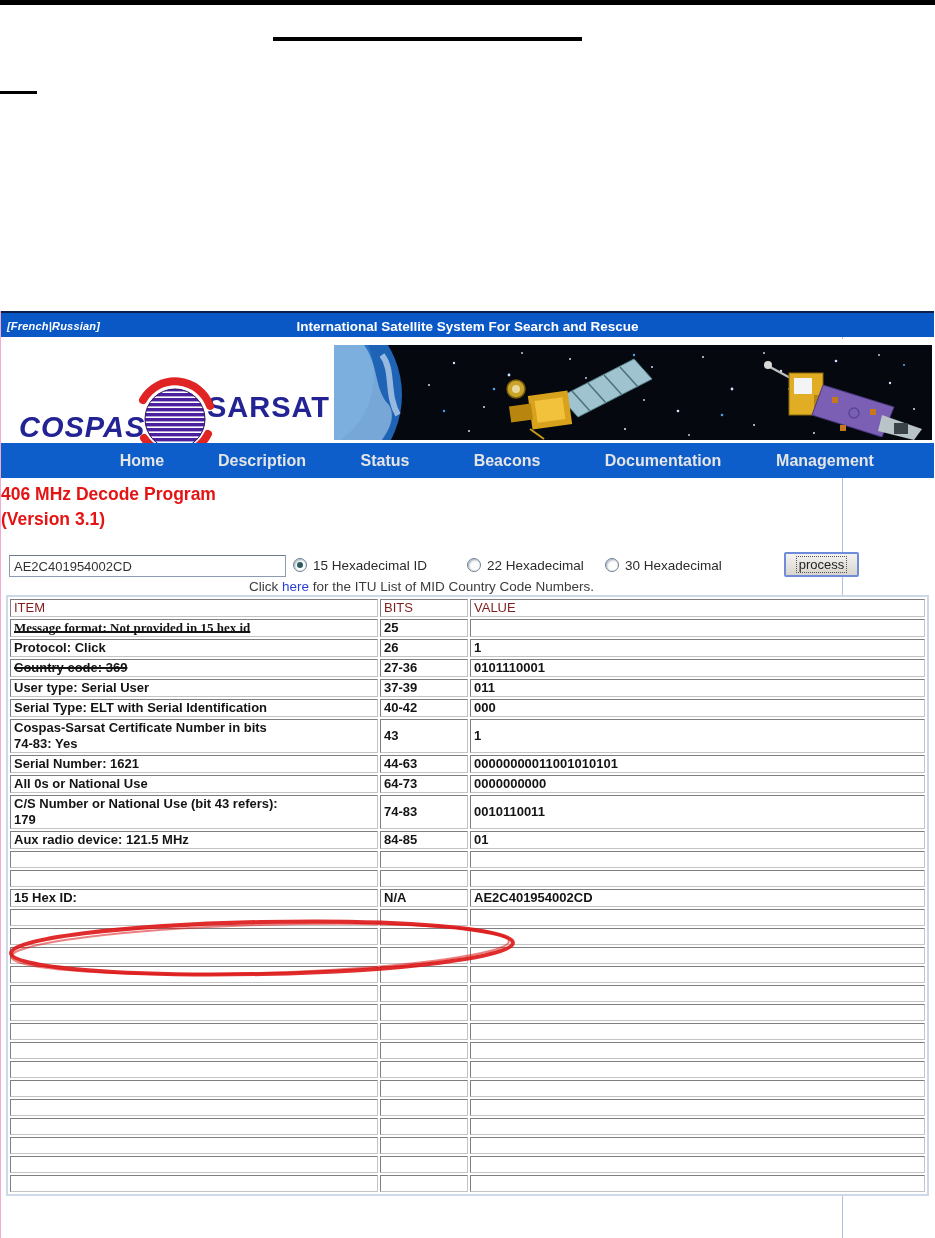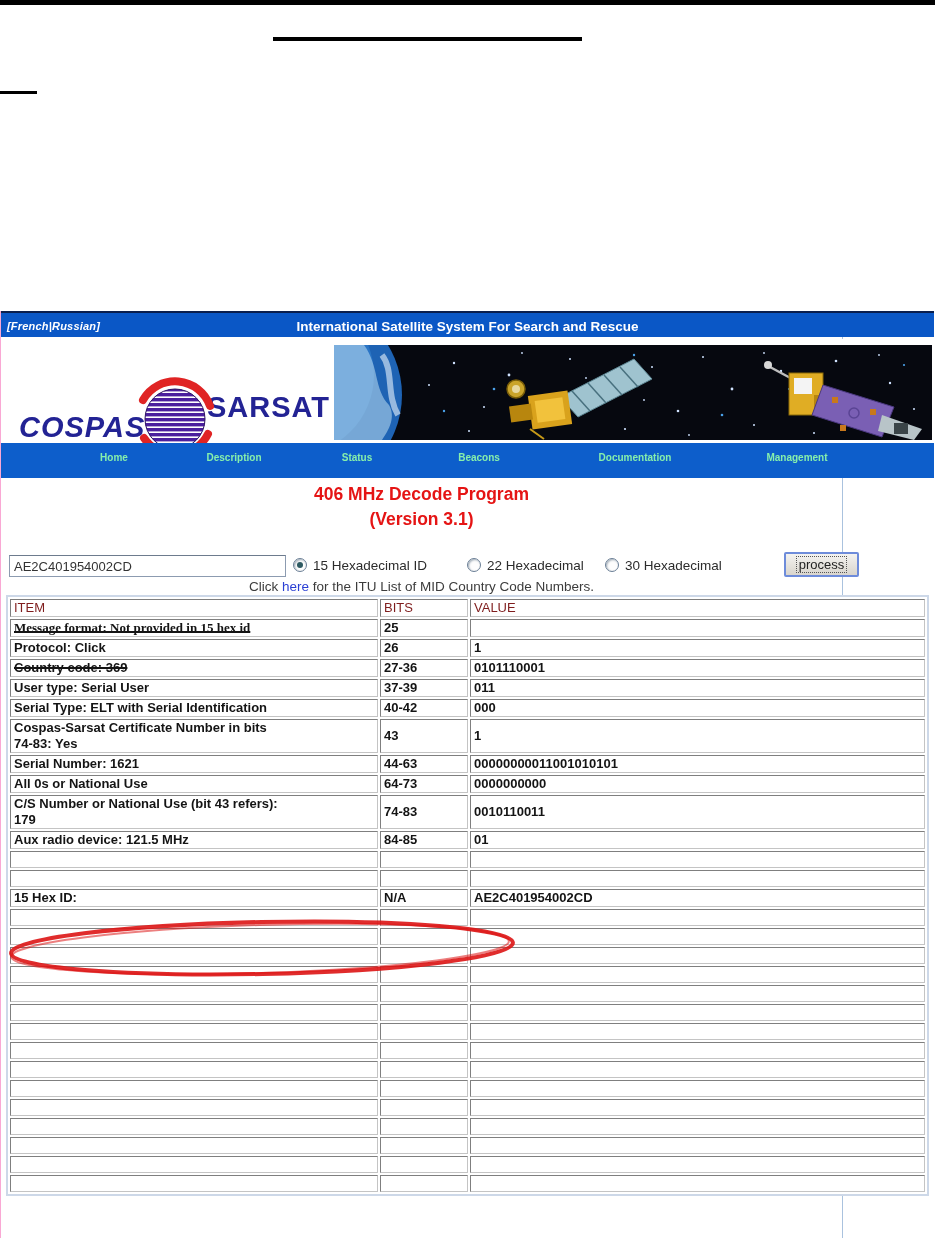"Home" .nav-item { color: #86efac -> #e5e5e5; font-size: 10px -> 16px; margin-left: none -> 28px }
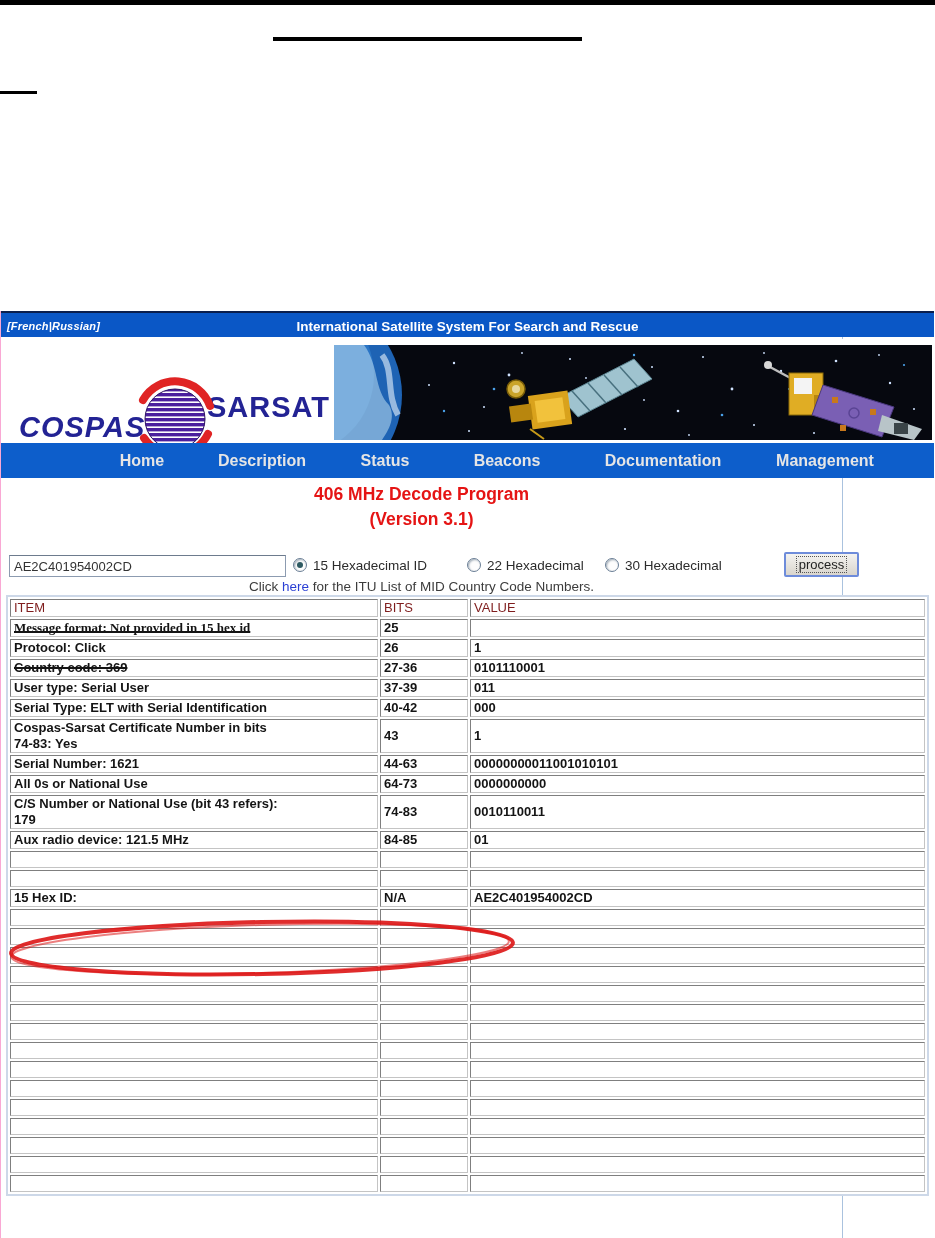"406 MHz Decode Program" .page-title { text-align: center -> none }
